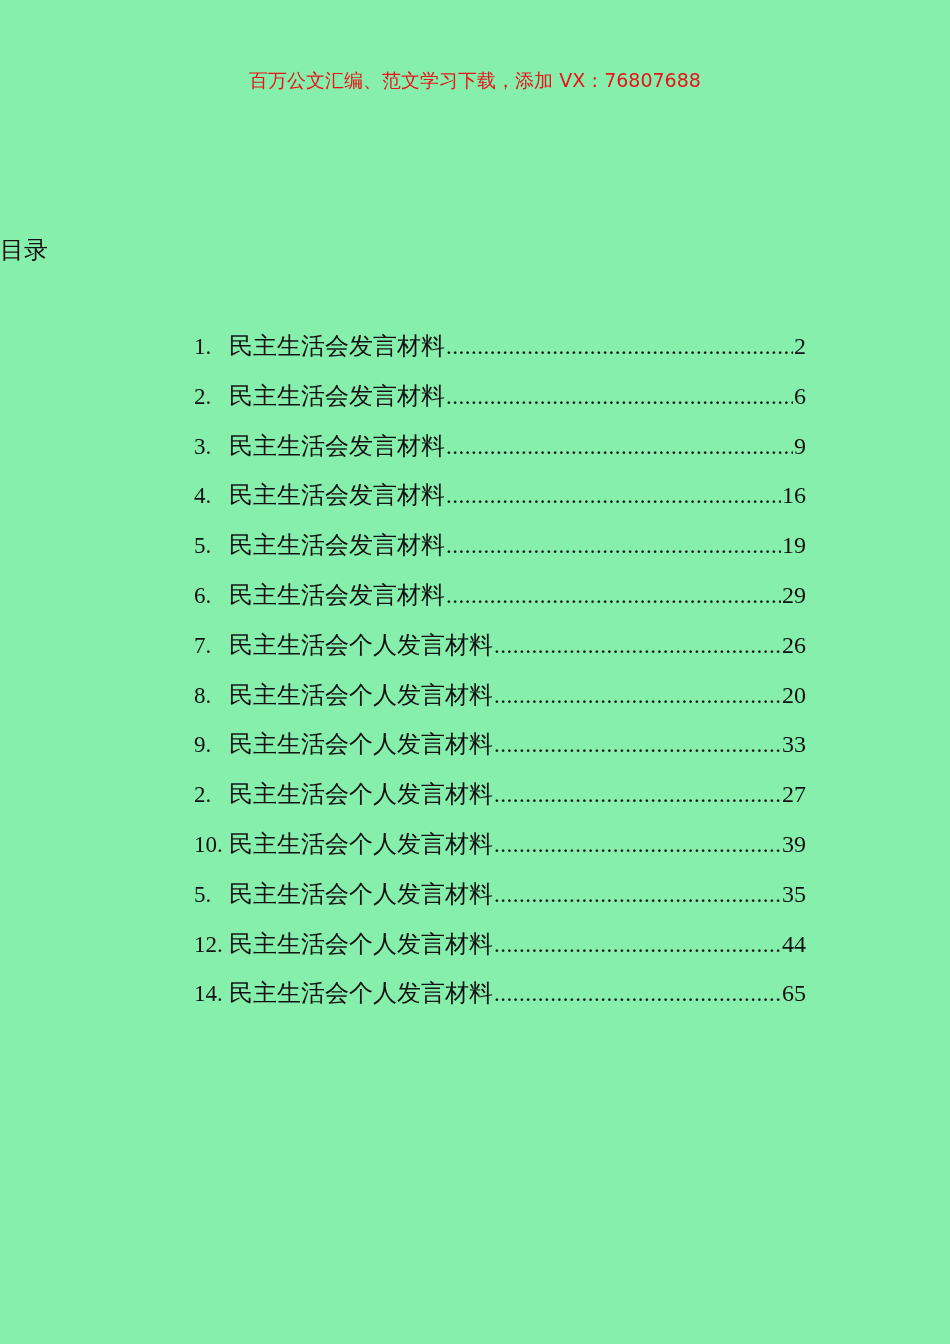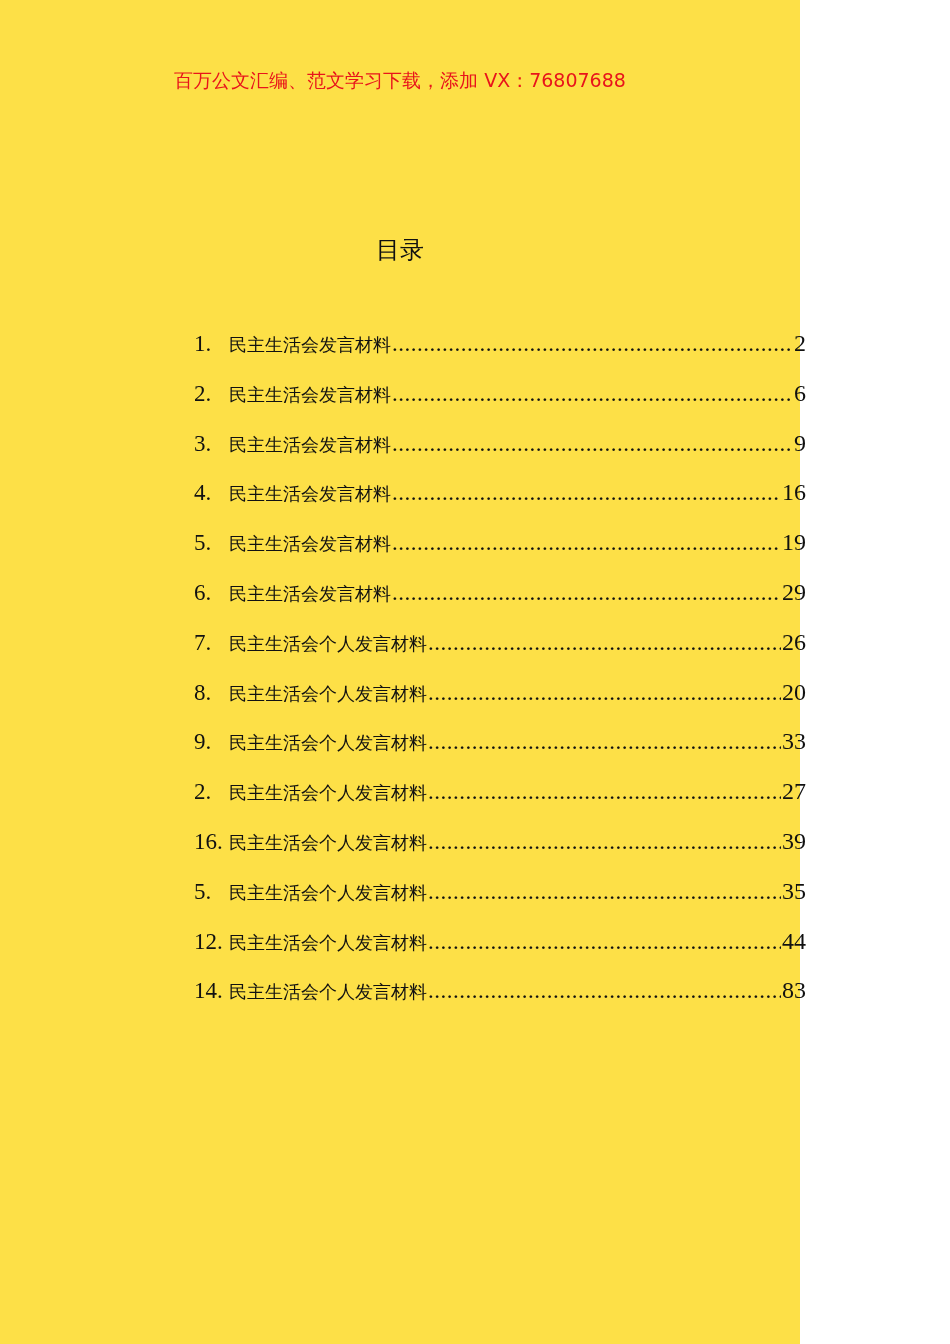"百万公文汇编、范文学习下载，添加 VX：76807688" .page { background: #fde047 -> #86efac; width: 800px -> 950px }
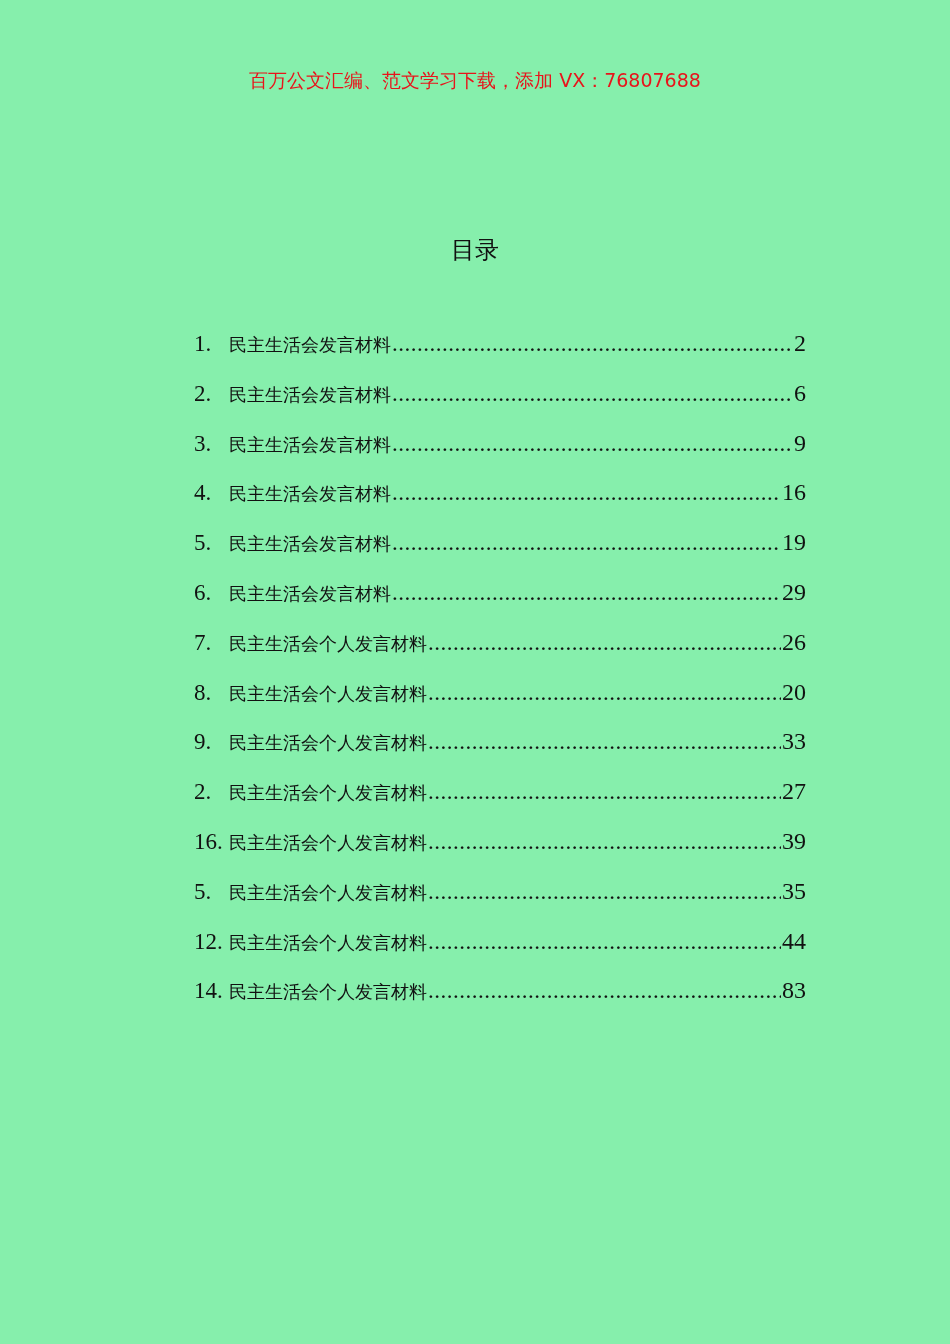"目录" .toc-title { text-align: center -> left }
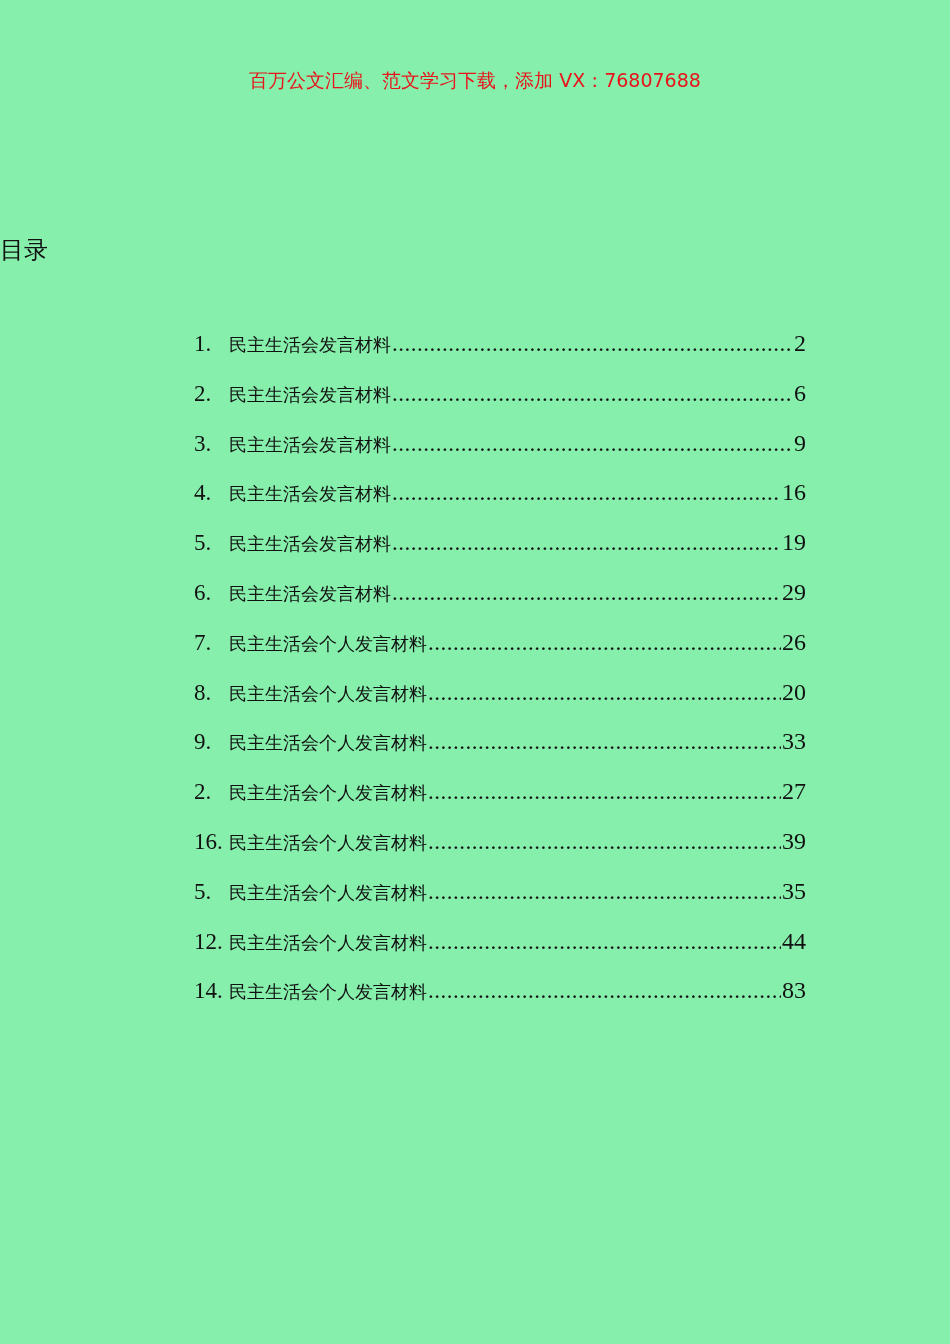"民主生活会发言材料" .toc-label { font-size: 18px -> 24px }
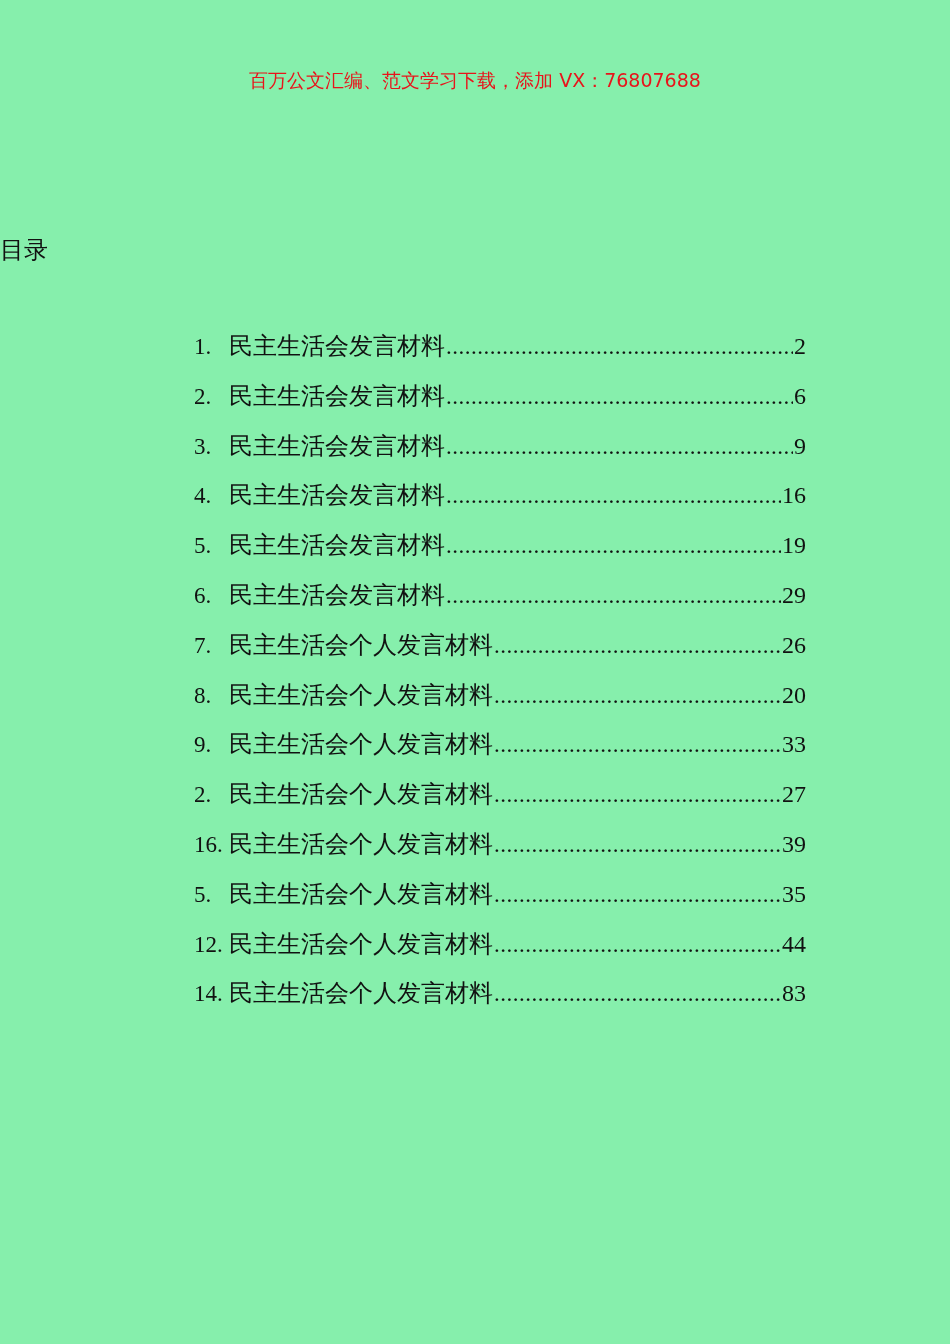"16." span.toc-num { text: 16 -> 10 }
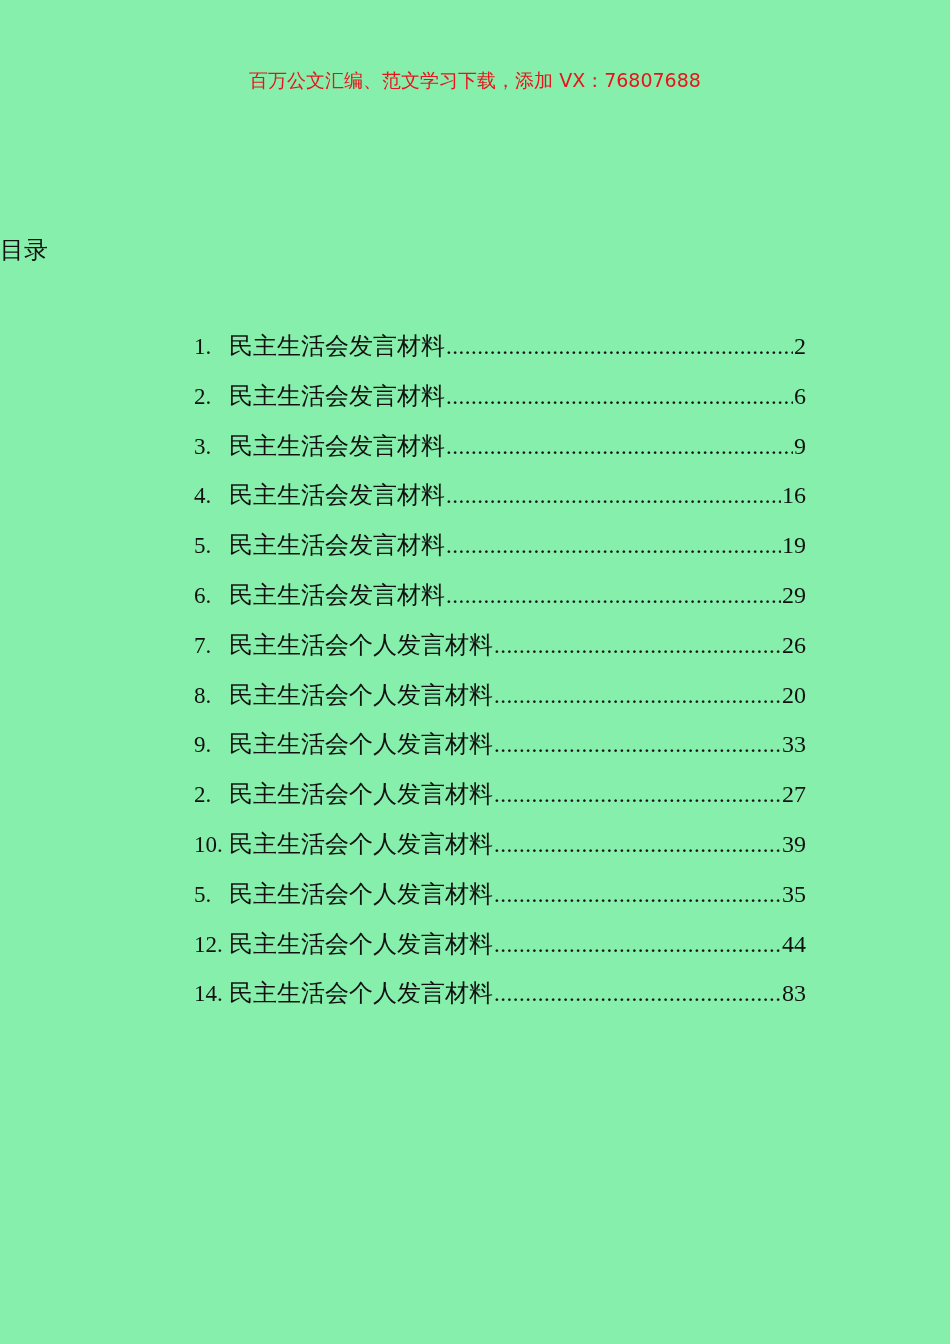"83" span.toc-page { text: 83 -> 65 }
